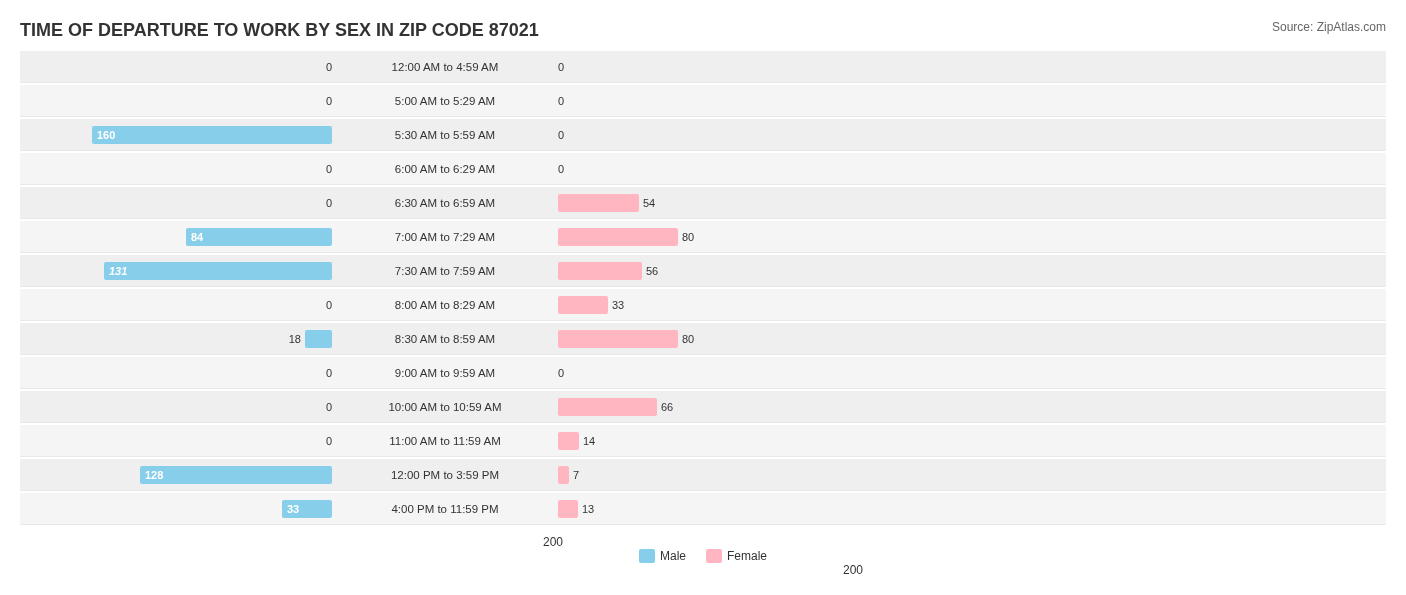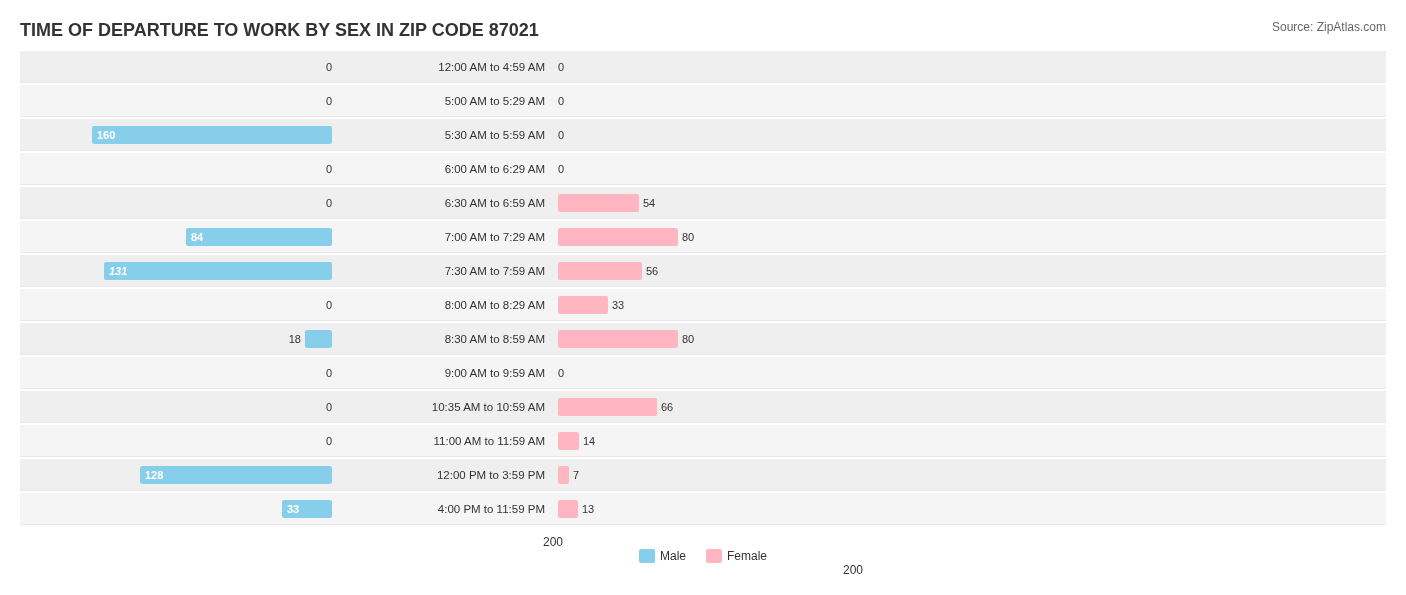"12:00 AM to 4:59 AM" .label-cell { text-align: right -> center }
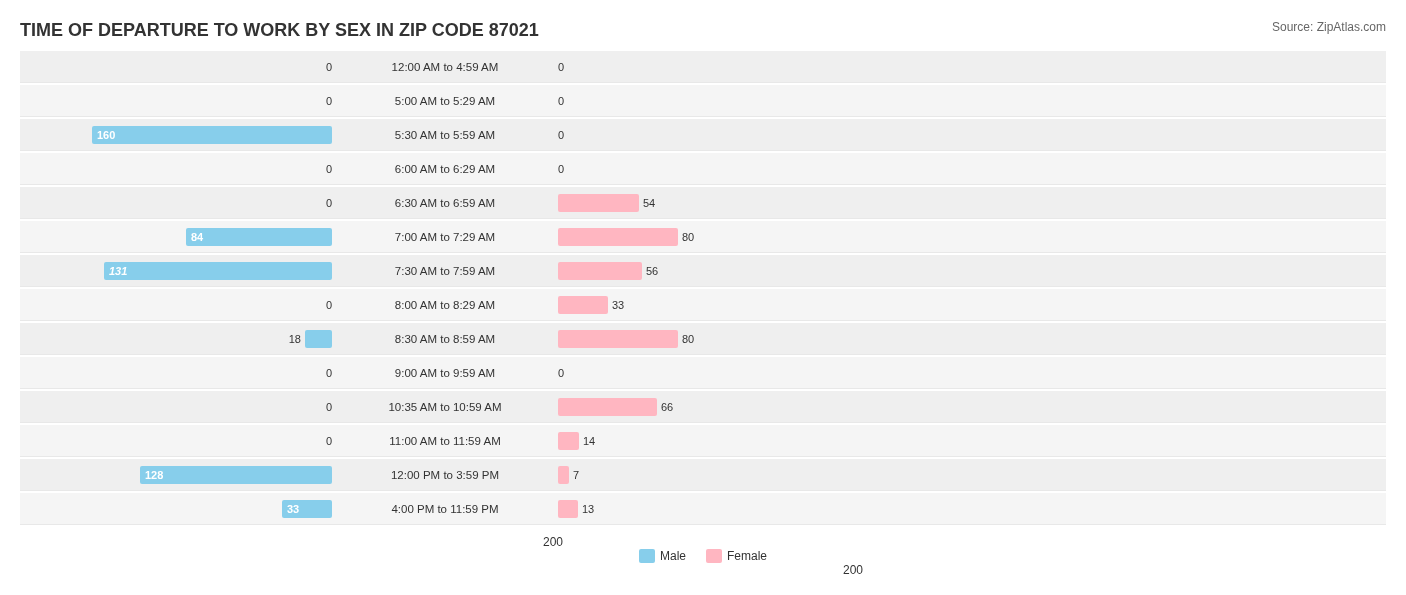"10:35 AM to 10:59 AM" div.label-cell { text: 10:35 -> 10:00 }
